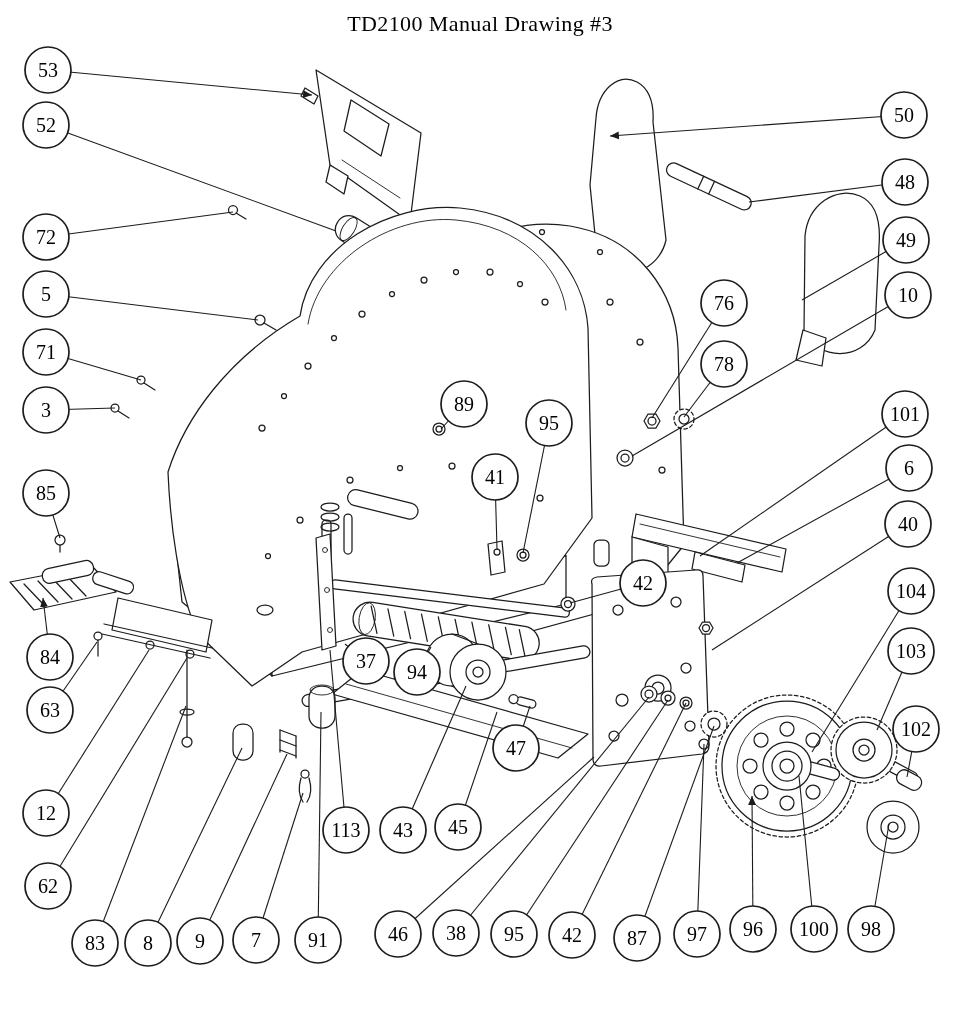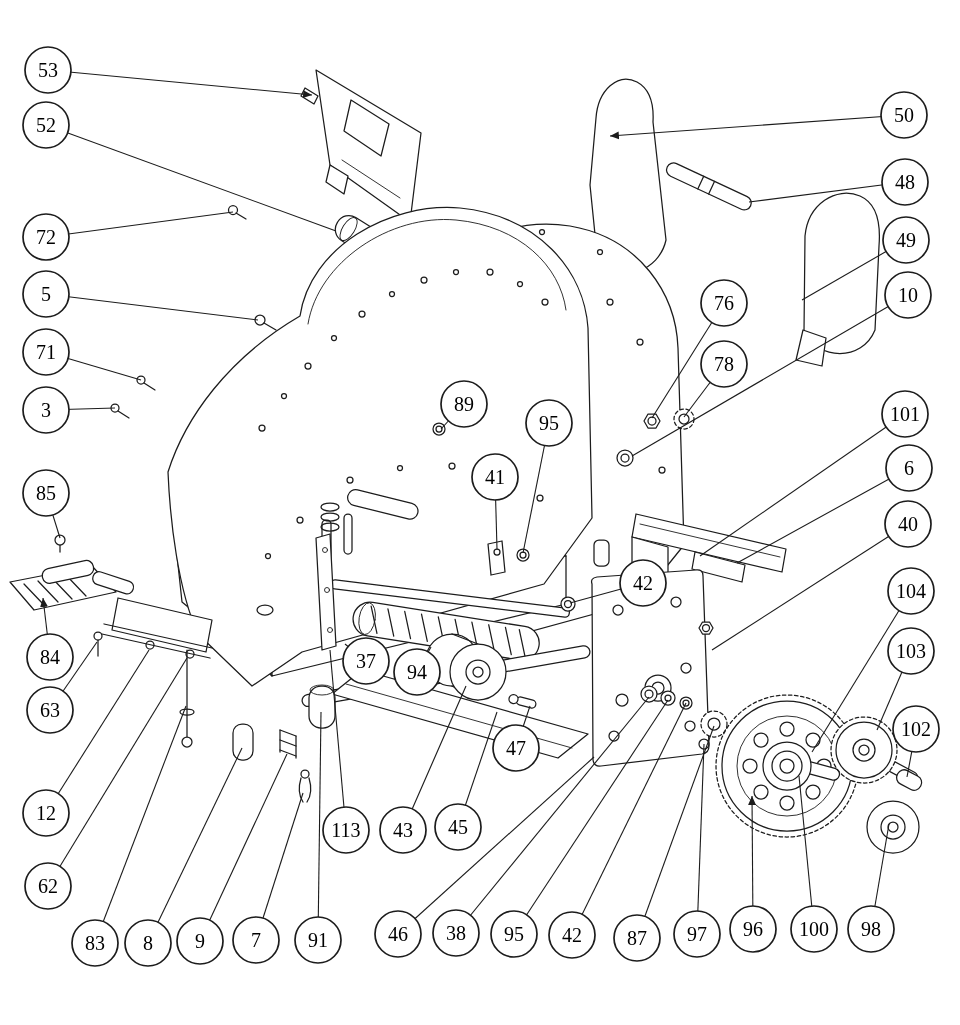"TD2100 Manual Drawing #3" div.title { html: none -> <div>TD2100 Manual Drawing #3</div> }
